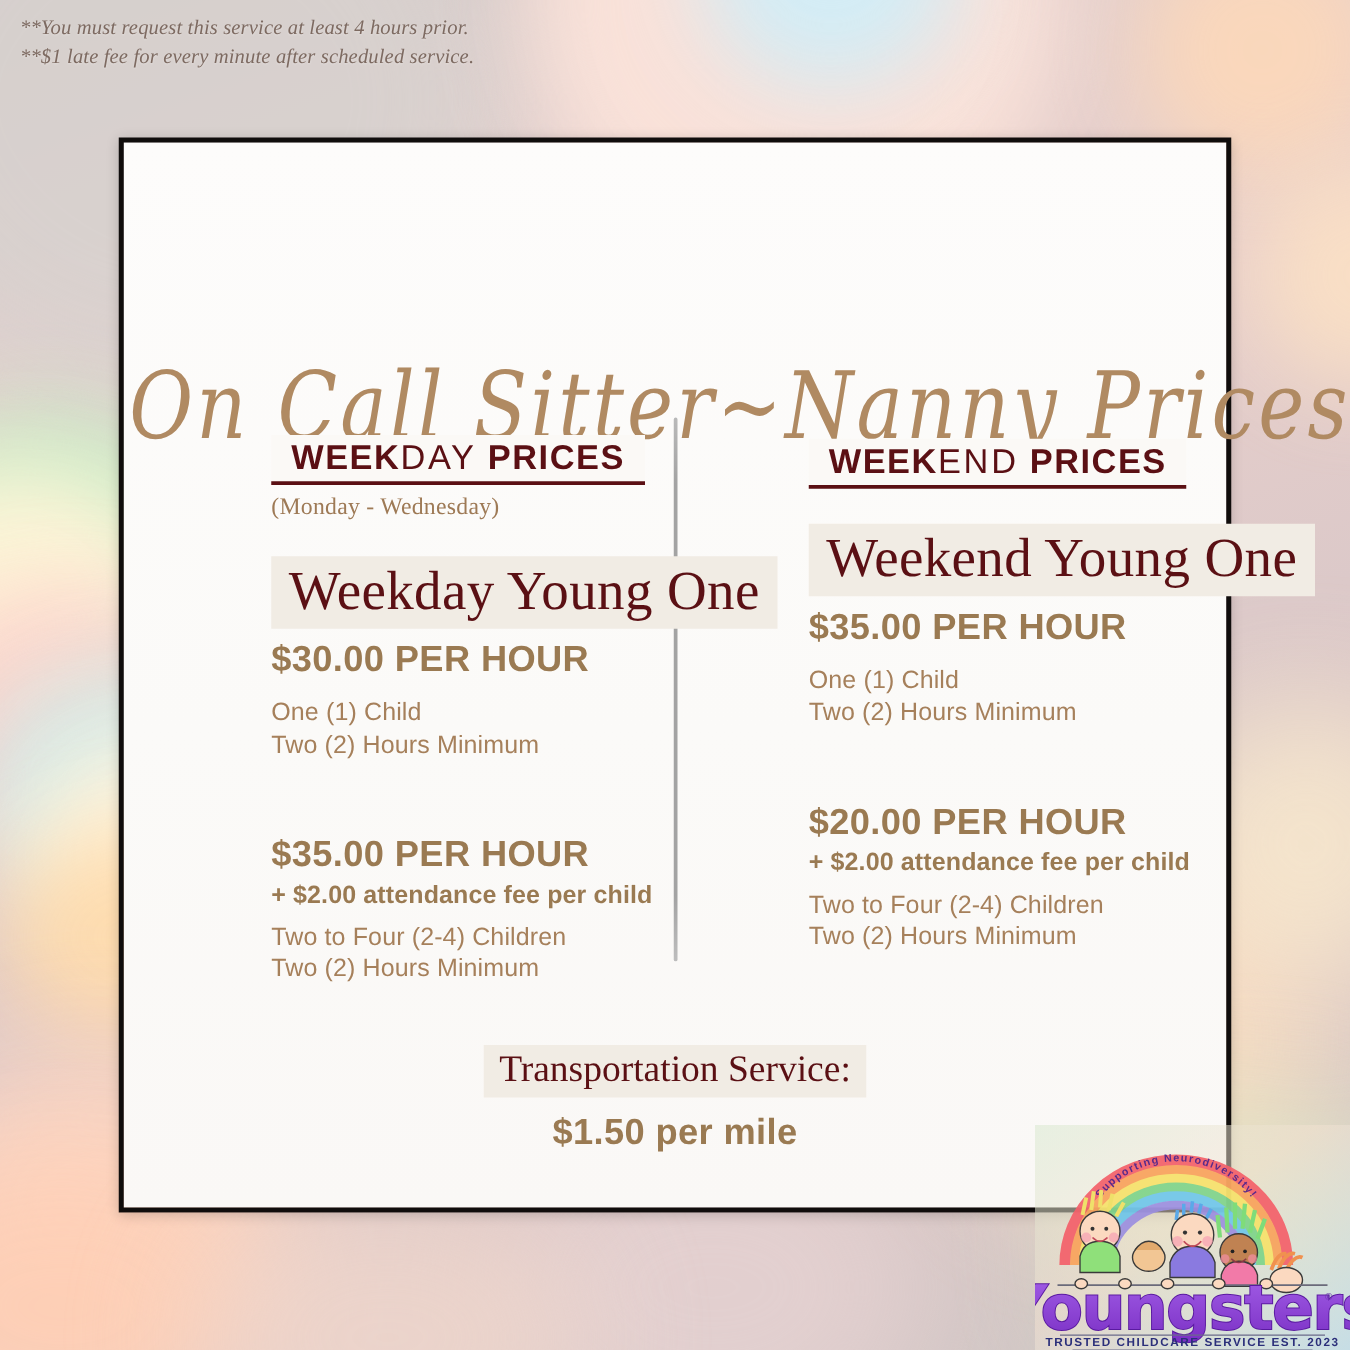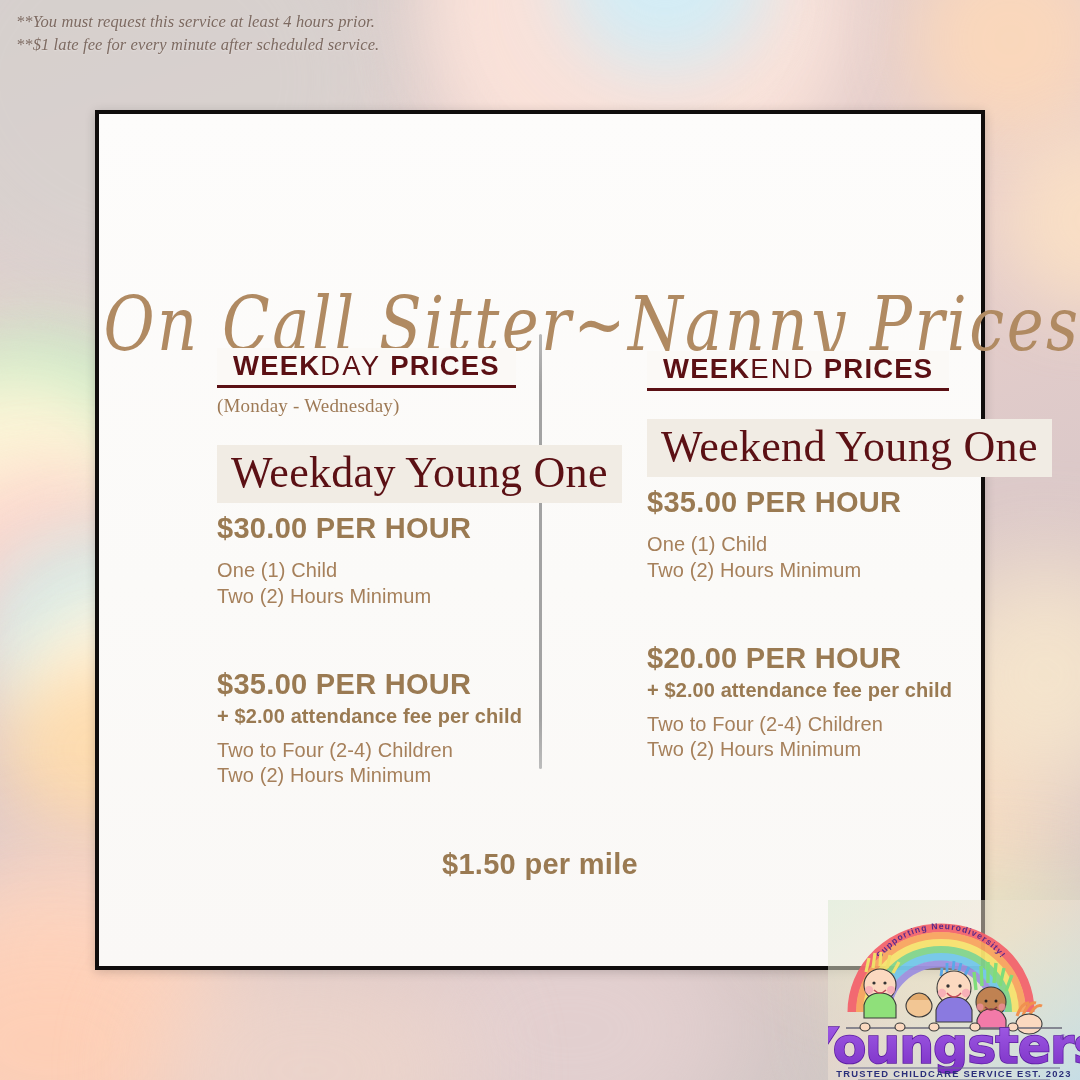"Transportation Service:" div { html: none -> <div>Transportation Service:</div> }
